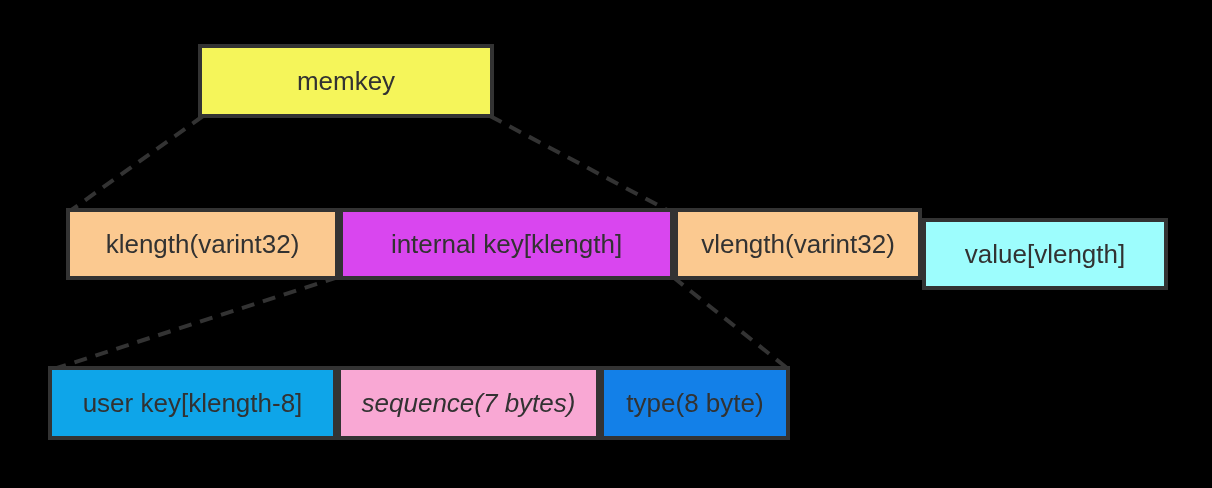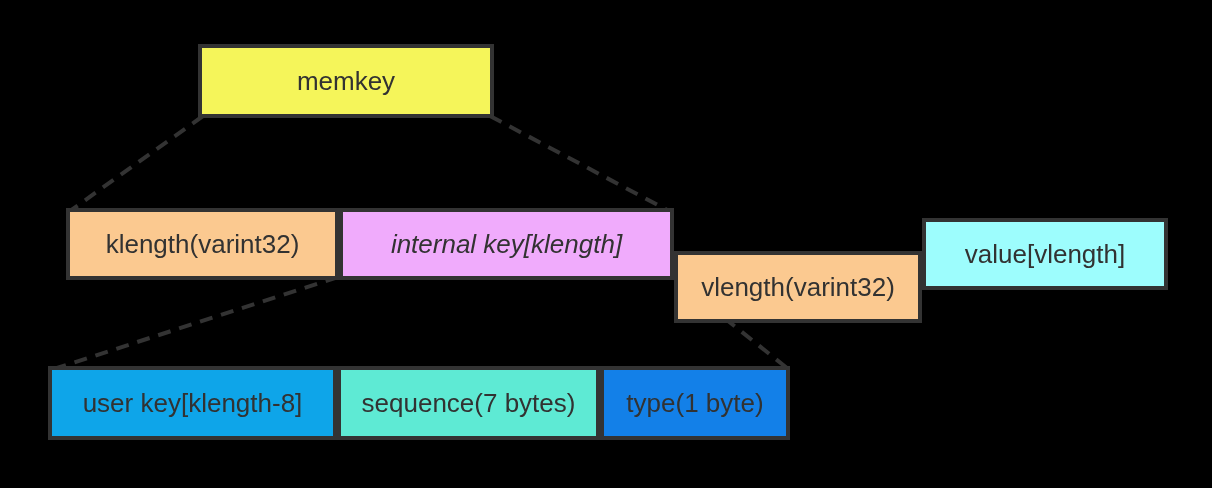"internal key[klength]" div.box { background-color: #f0abfc -> #d946ef; font-style: italic -> none }
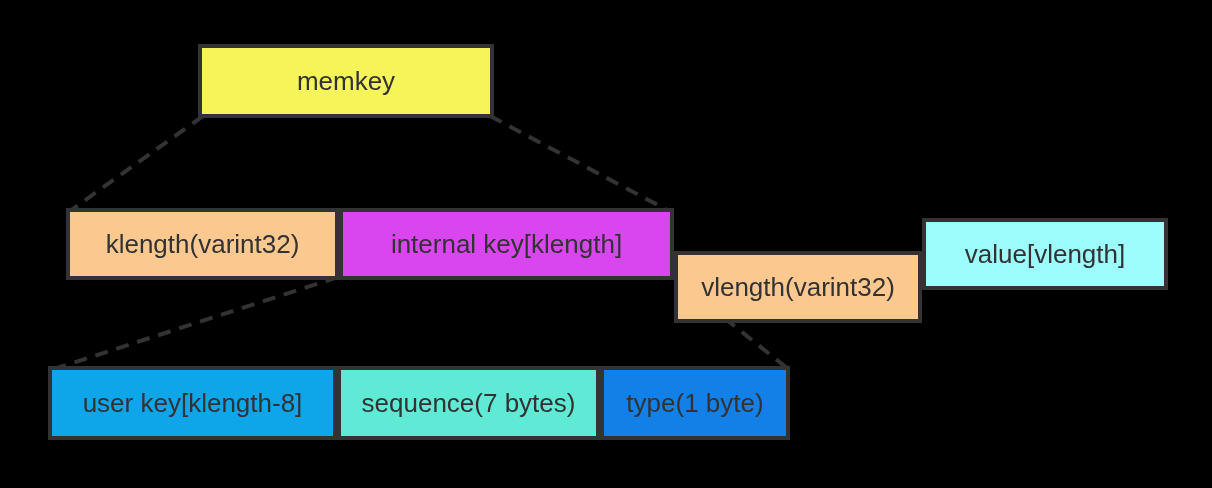"vlength(varint32)" div.box { margin-top: 43px -> none }
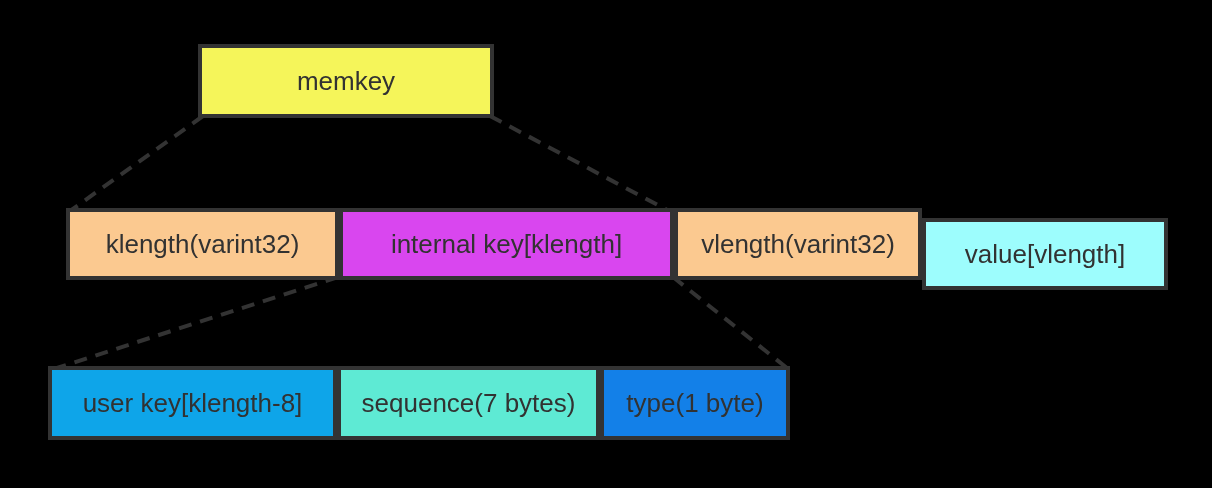"sequence(7 bytes)" div.box { background-color: #5eead4 -> #f9a8d4; font-style: none -> italic }
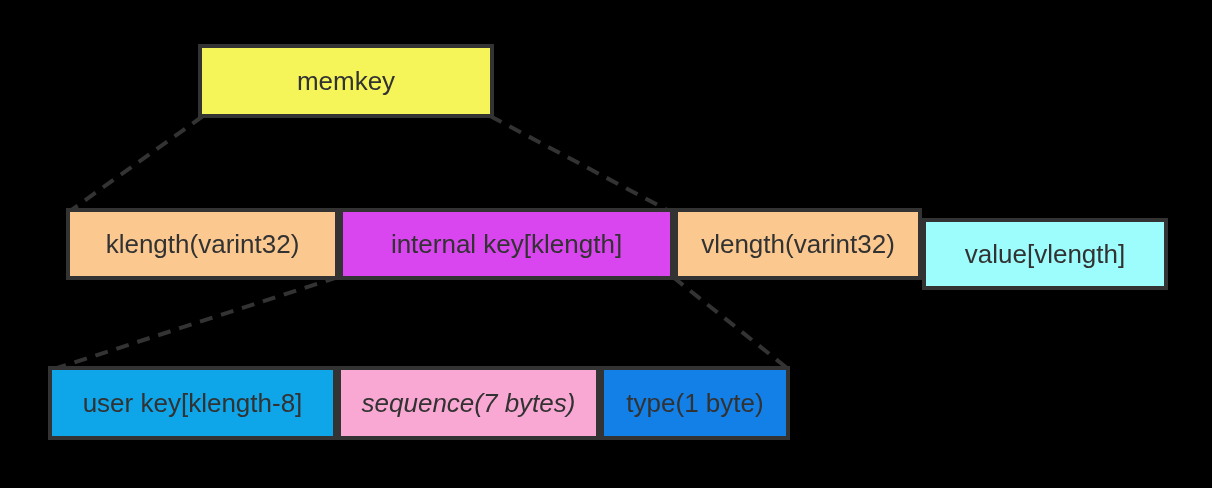"type(1 byte)" div.box { text: 1 -> 8 }
